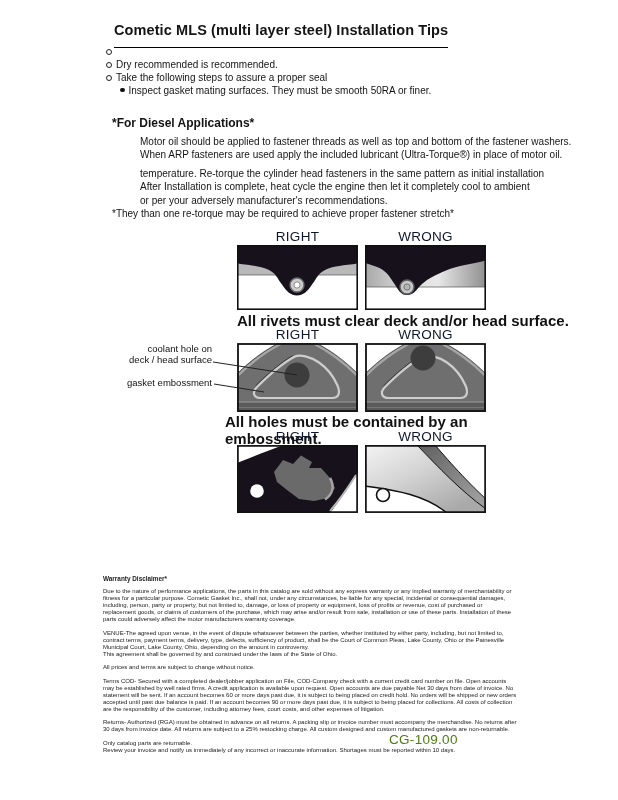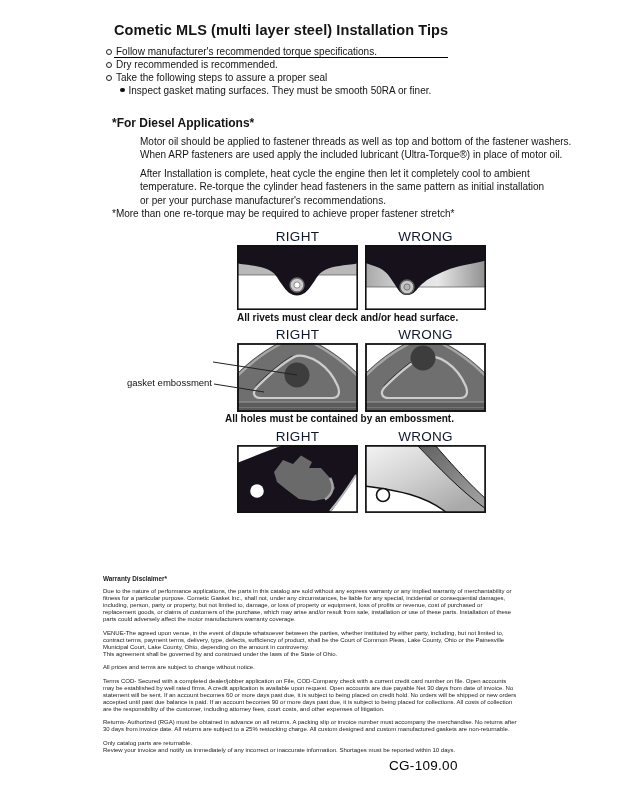"Cometic MLS (multi layer steel)" .doc-title { padding-bottom: 19px -> 9px }
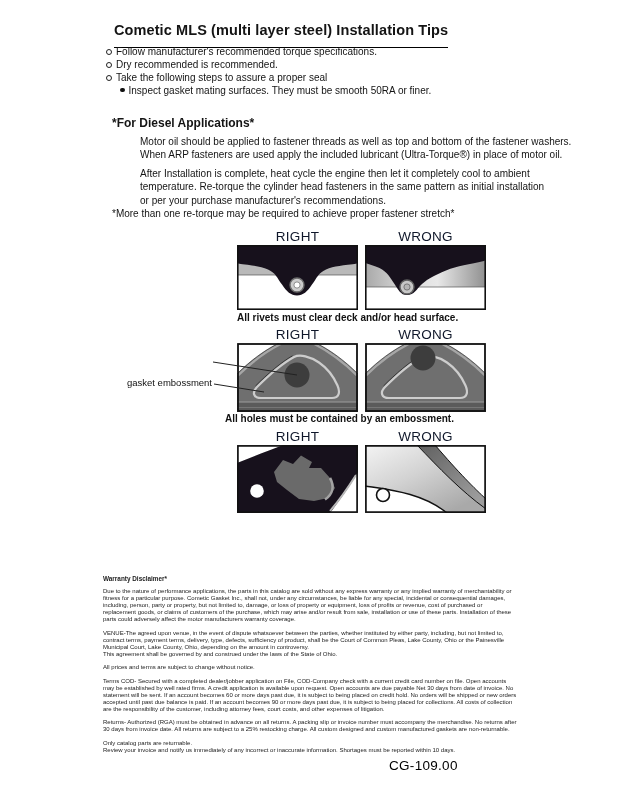"Follow manufacturer's recommended torque" span { html: <span>Follow manufacturer's recommended torque specifications.</span> -> none }
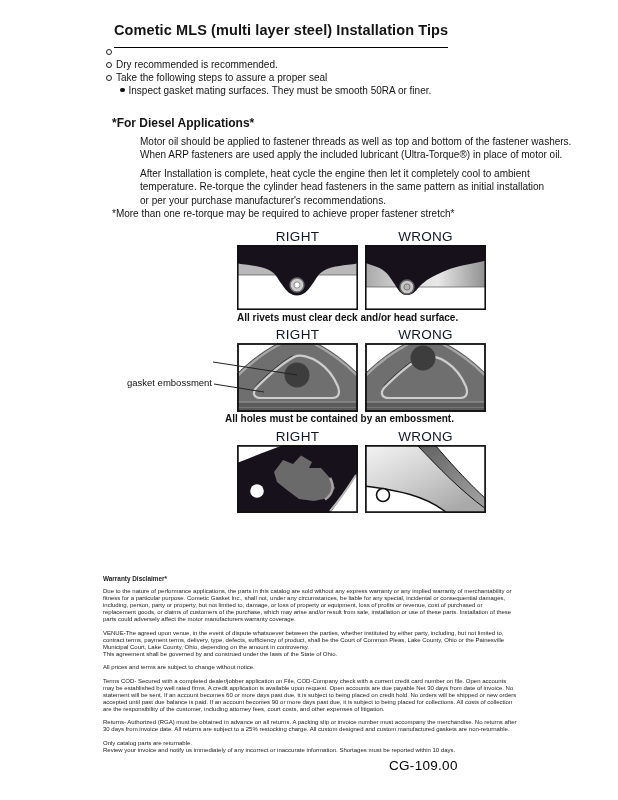"After Installation is complete, heat" div.bodyline { order: before "temperature. Re-torque the cylinder head" -> after "temperature. Re-torque the cylinder head" }
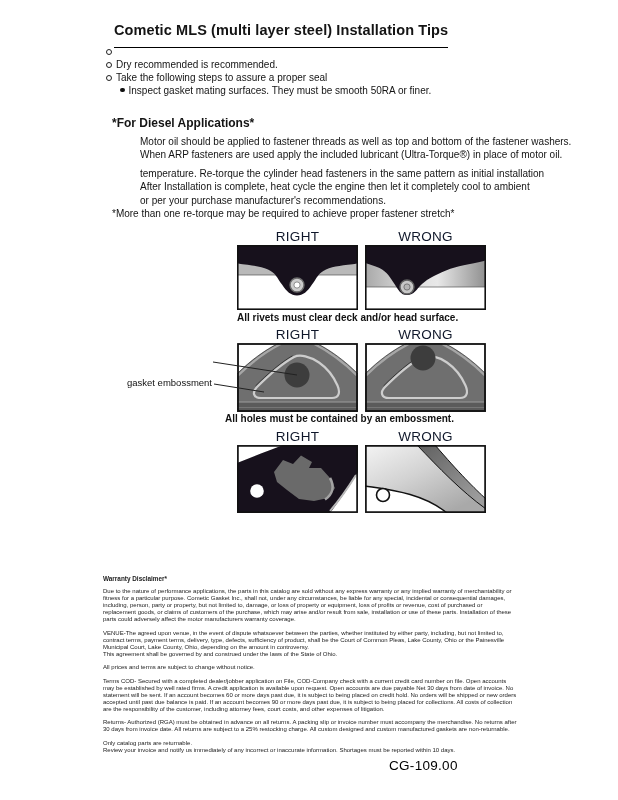"or per your purchase manufacturer's" div.bodyline { text: purchase -> adversely }
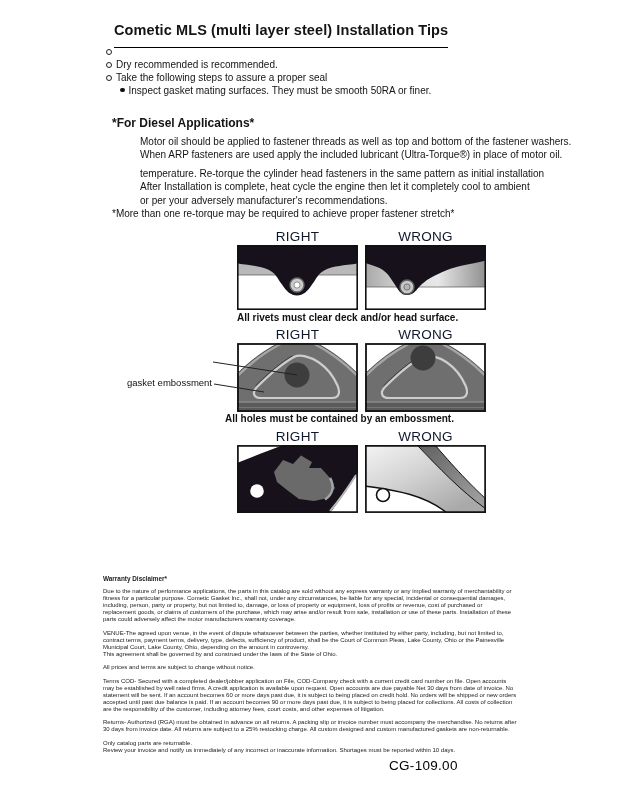"*More than one re-torque may" div.abs { text: More -> They }
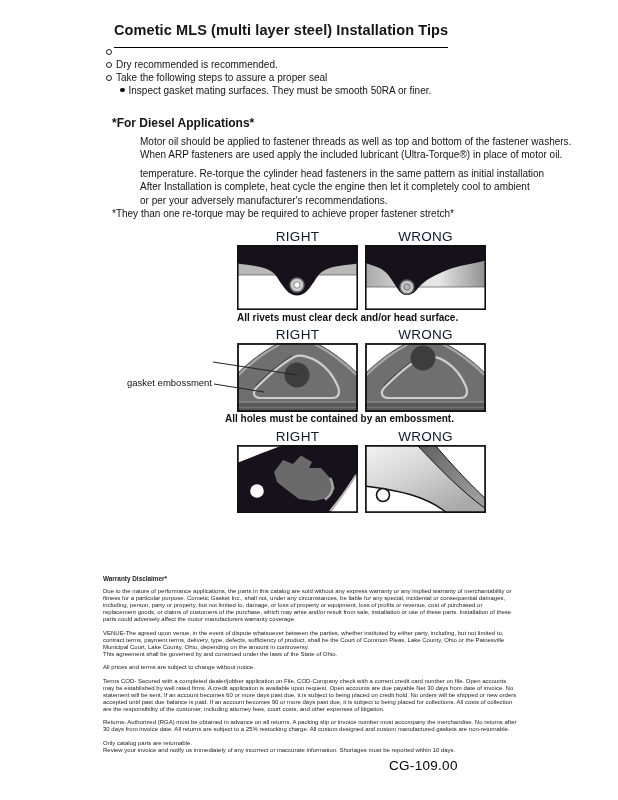"All rivets must clear deck" .caption { font-size: 10px -> 15px }
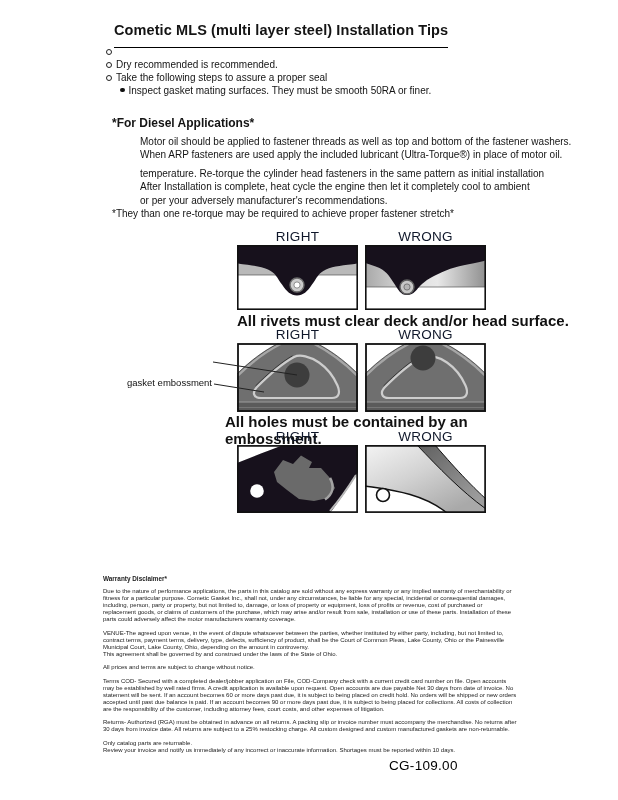"coolant hole on" div.abs { html: none -> <div> <div>coolant hole on</div> <div>deck / head surface</div> </div> }
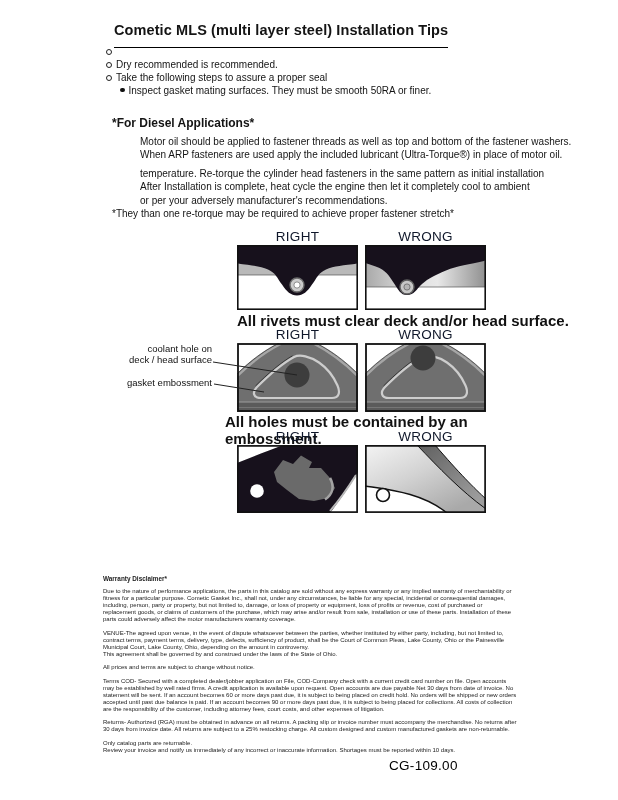"CG-109.00" .page-num { color: #000000 -> #4d7c0f; top: 758px -> 732px }
